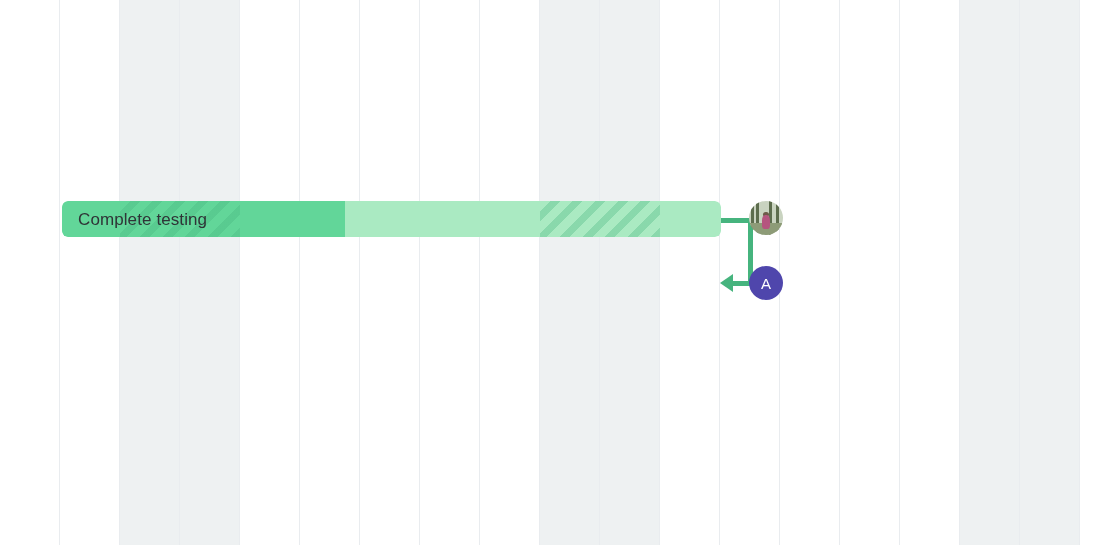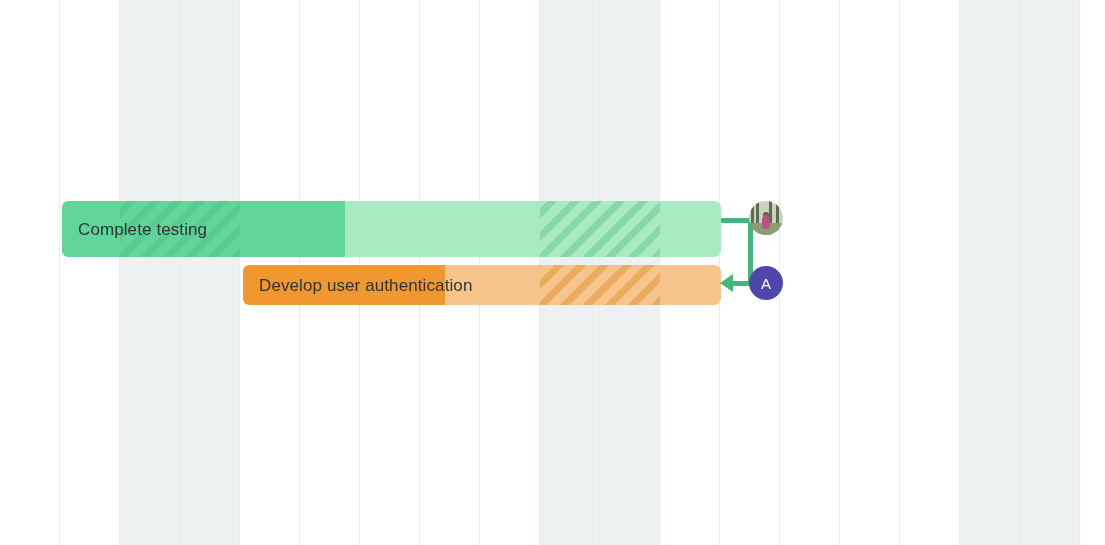"Complete testing" div.task-bar { height: 56px -> 36px }
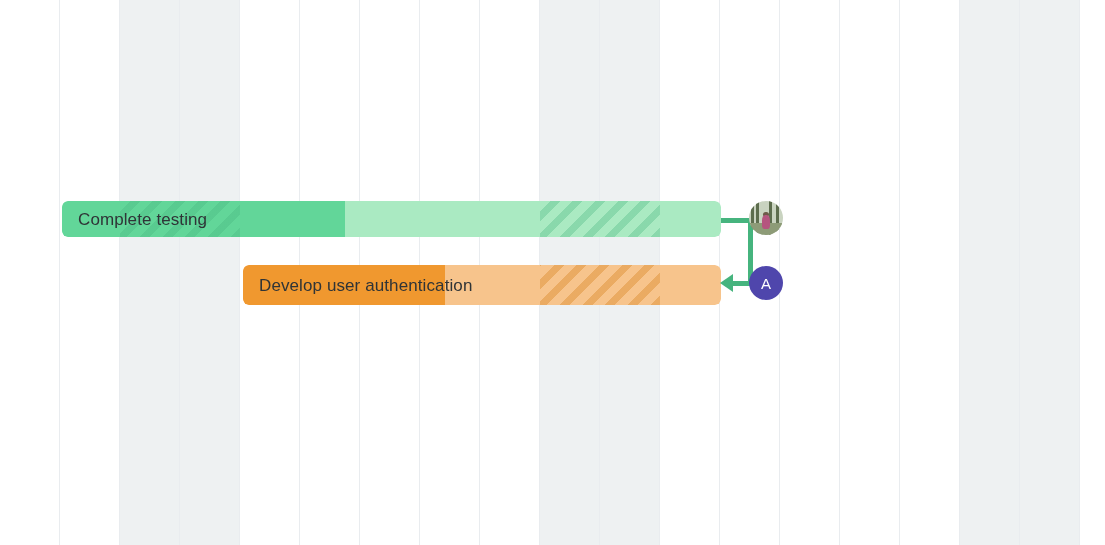"Develop user authentication" div.task-bar { html: <div> <div></div> <div></div> <div></div> <span>Develop user authentication</span> </div> -> none }
